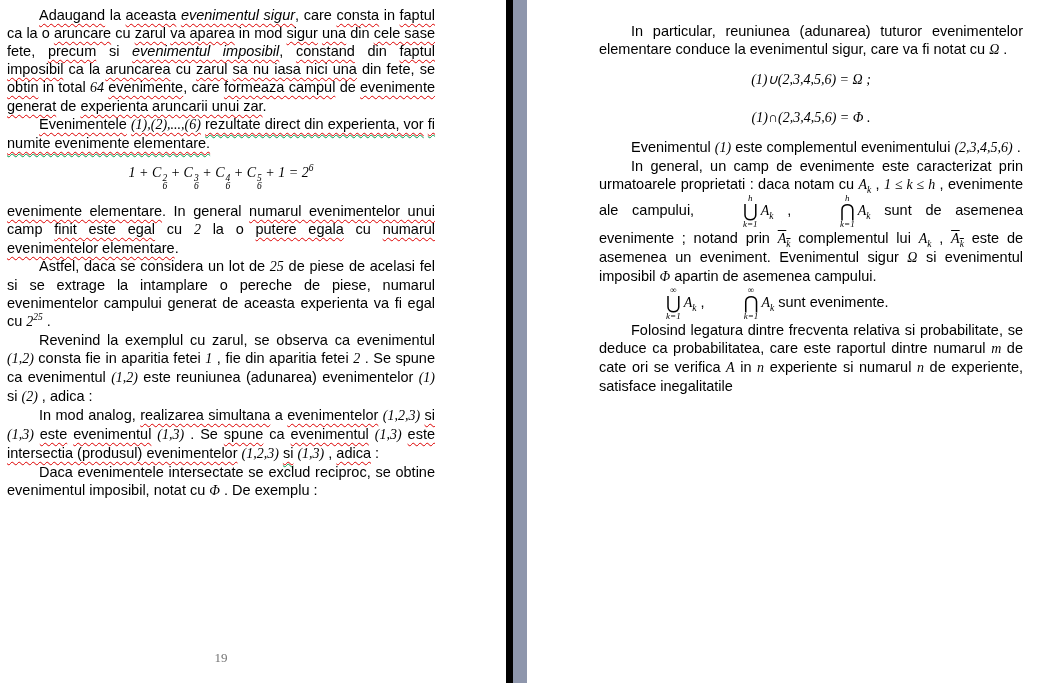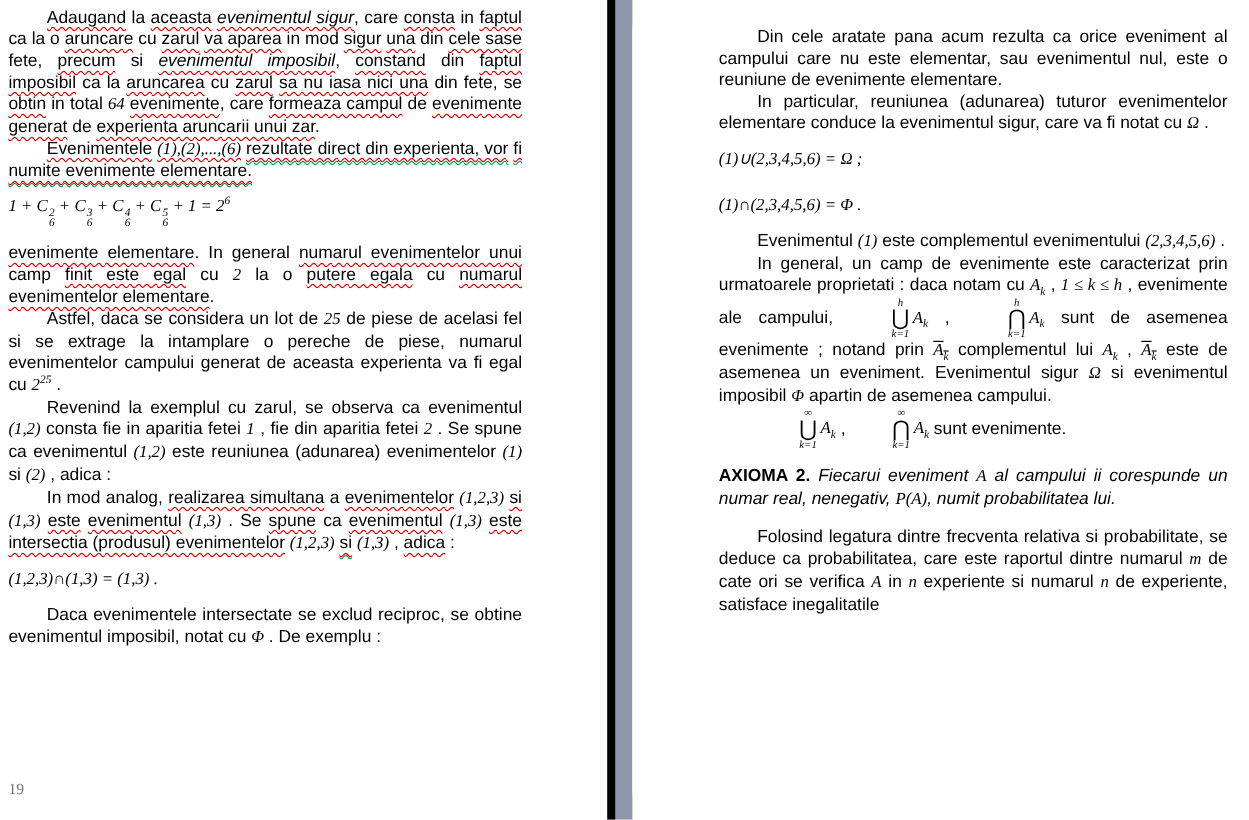"Adaugand la aceasta evenimentul sigur," .page { border-radius: 23px -> none }
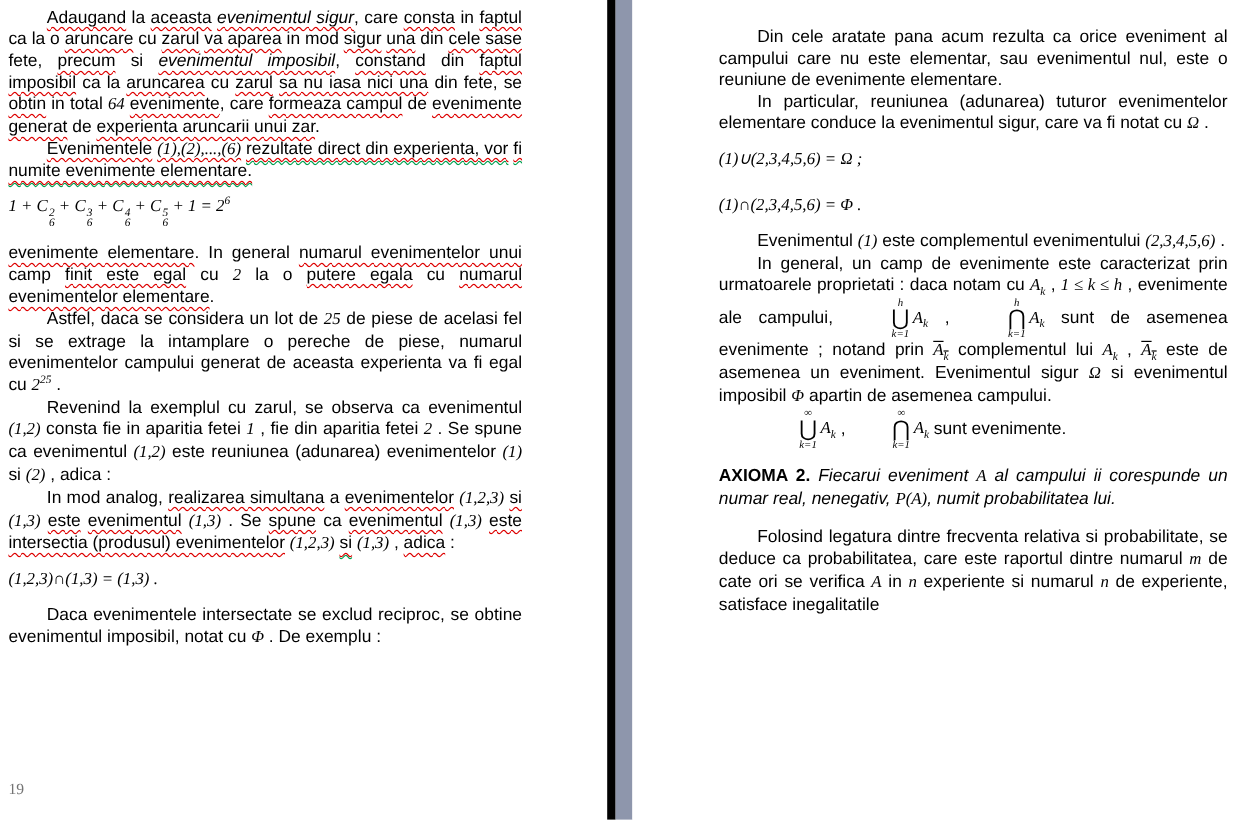"Din cele aratate pana acum" p.para { html: <p><span>Din cele aratate pana acum rezulta ca orice eveniment al campului care nu este elementar, sau evenimentul nul, este o reuniune de evenimente elementare.</span></p> -> none }
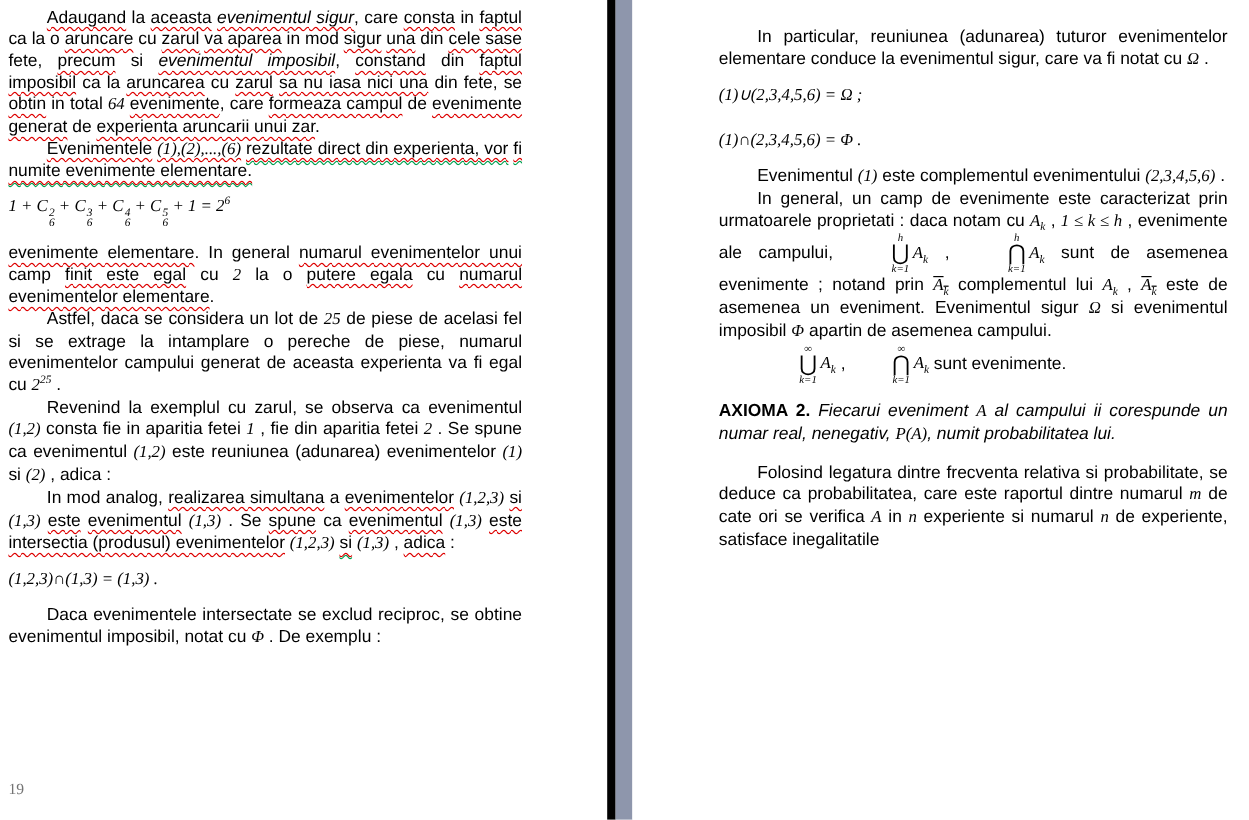"(1)∪(2,3,4,5,6) = Ω ;" .formula { text-align: left -> center }
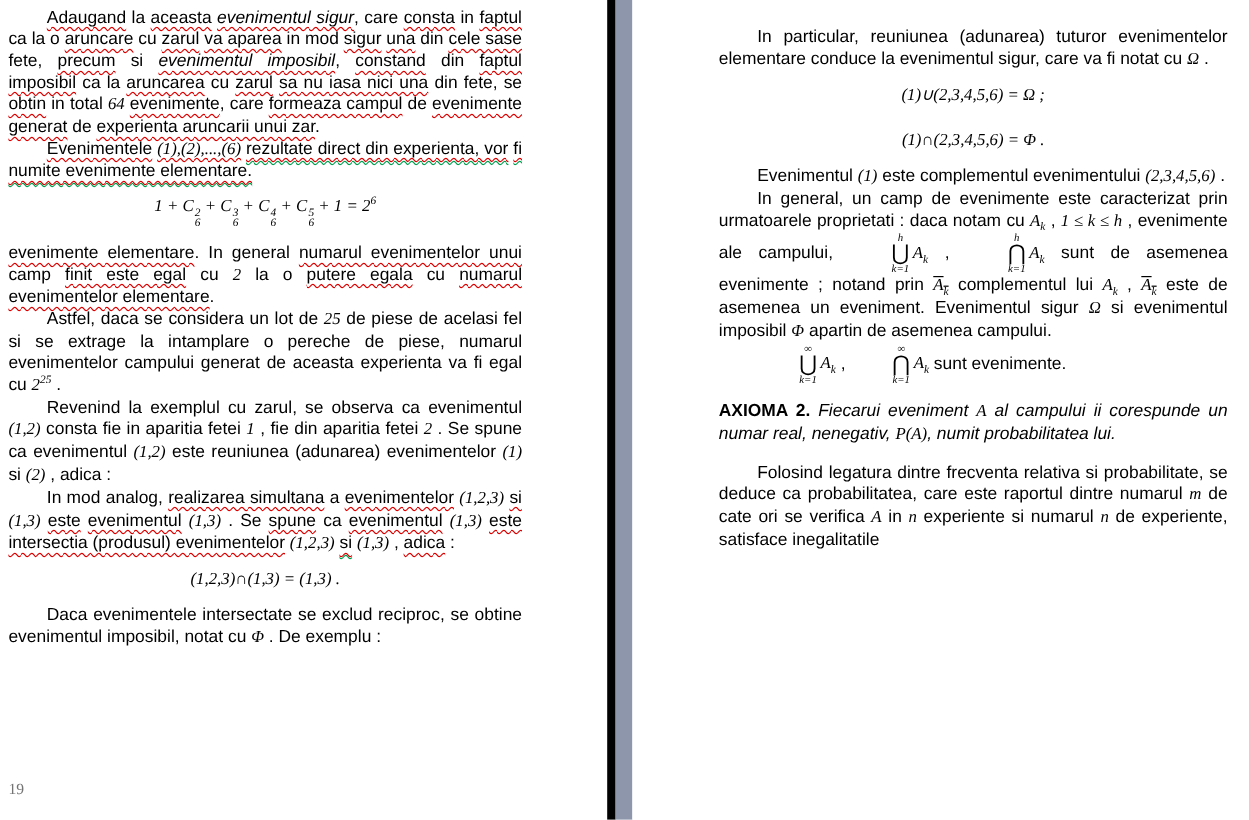"AXIOMA 2. Fiecarui eveniment A" p.para { html: <p><span>AXIOMA 2.</span><span> </span><span>Fiecarui eveniment </span><span>A</span><span> al campului ii corespunde un numar real, nenegativ, </span><span>P(A)</span><span>, numit probabilitatea lui.</span></p> -> none }
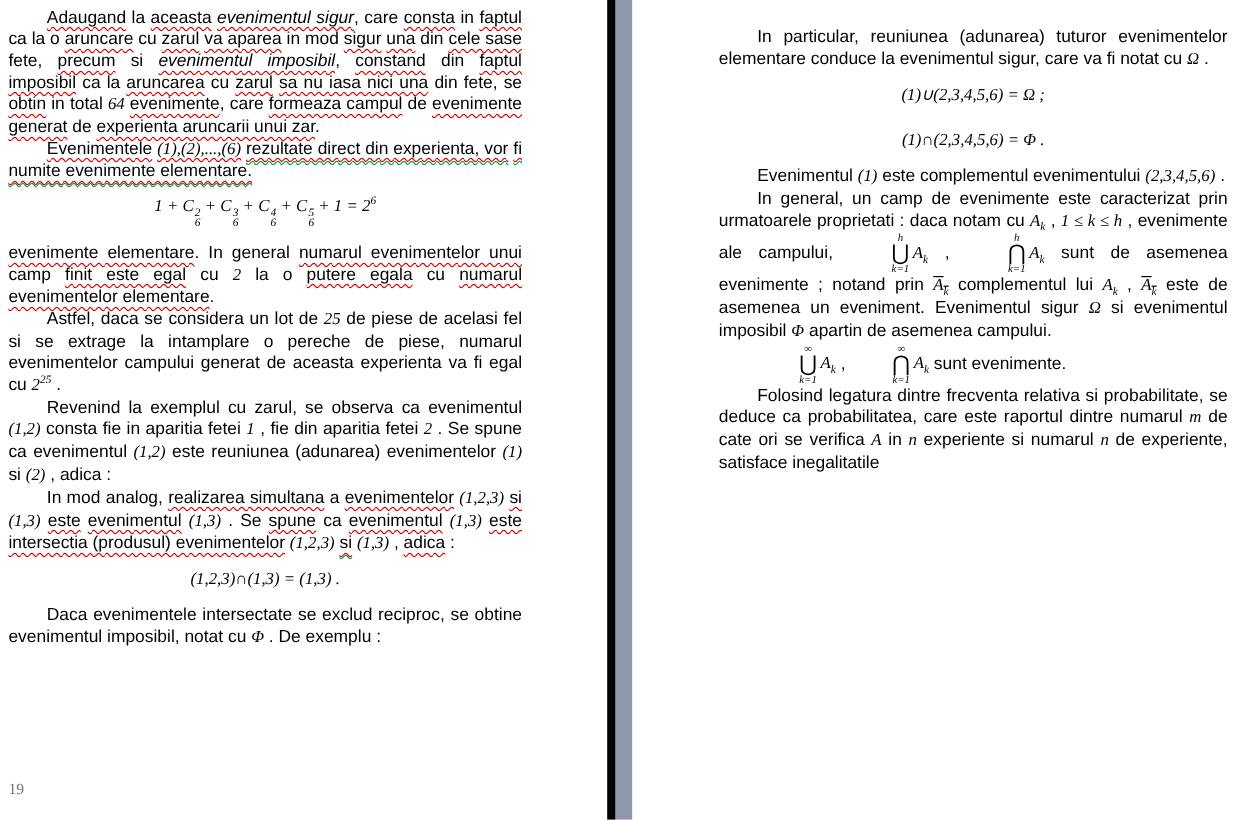"(1,2,3)∩(1,3) = (1,3) ." div.formula { html: <div> <div><span>(1,2,3)∩(1,3) = (1,3) .</span></div> </div> -> none }
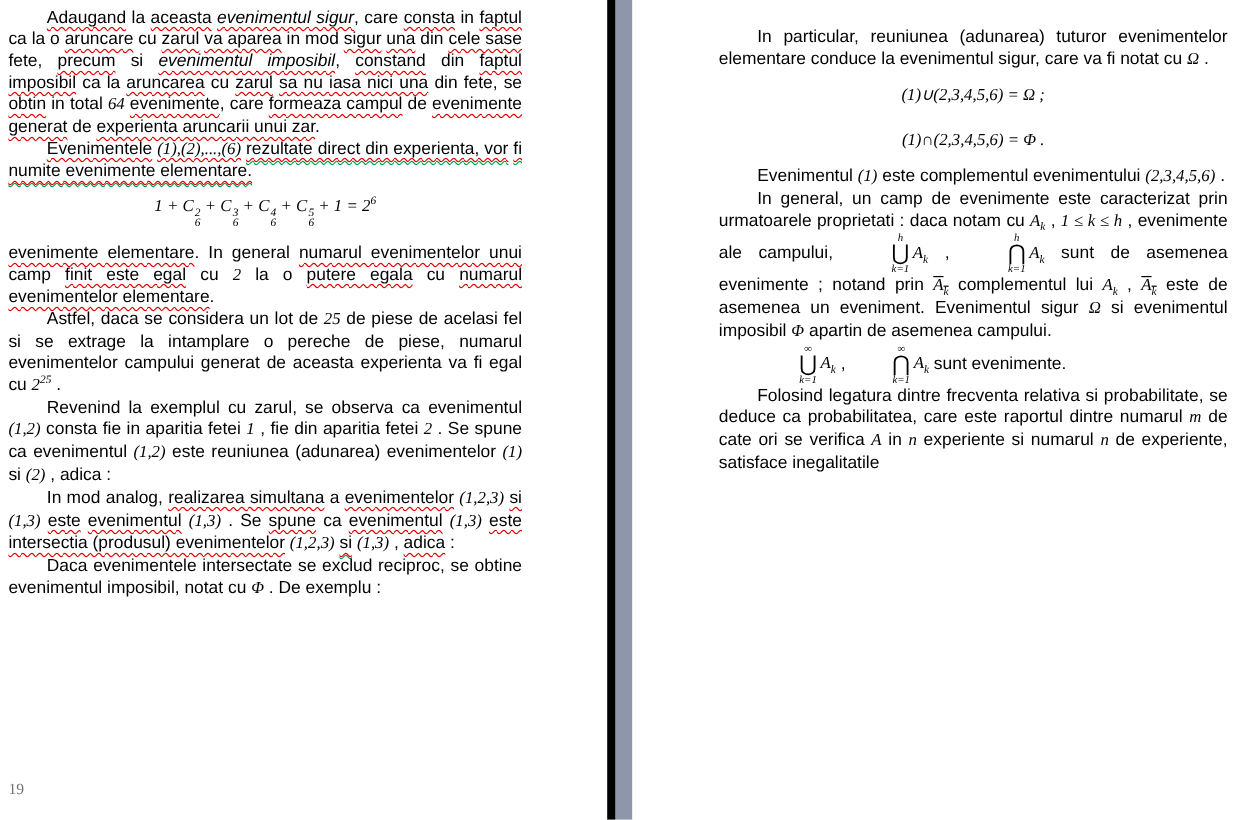"19" .pagenum { text-align: left -> center }
